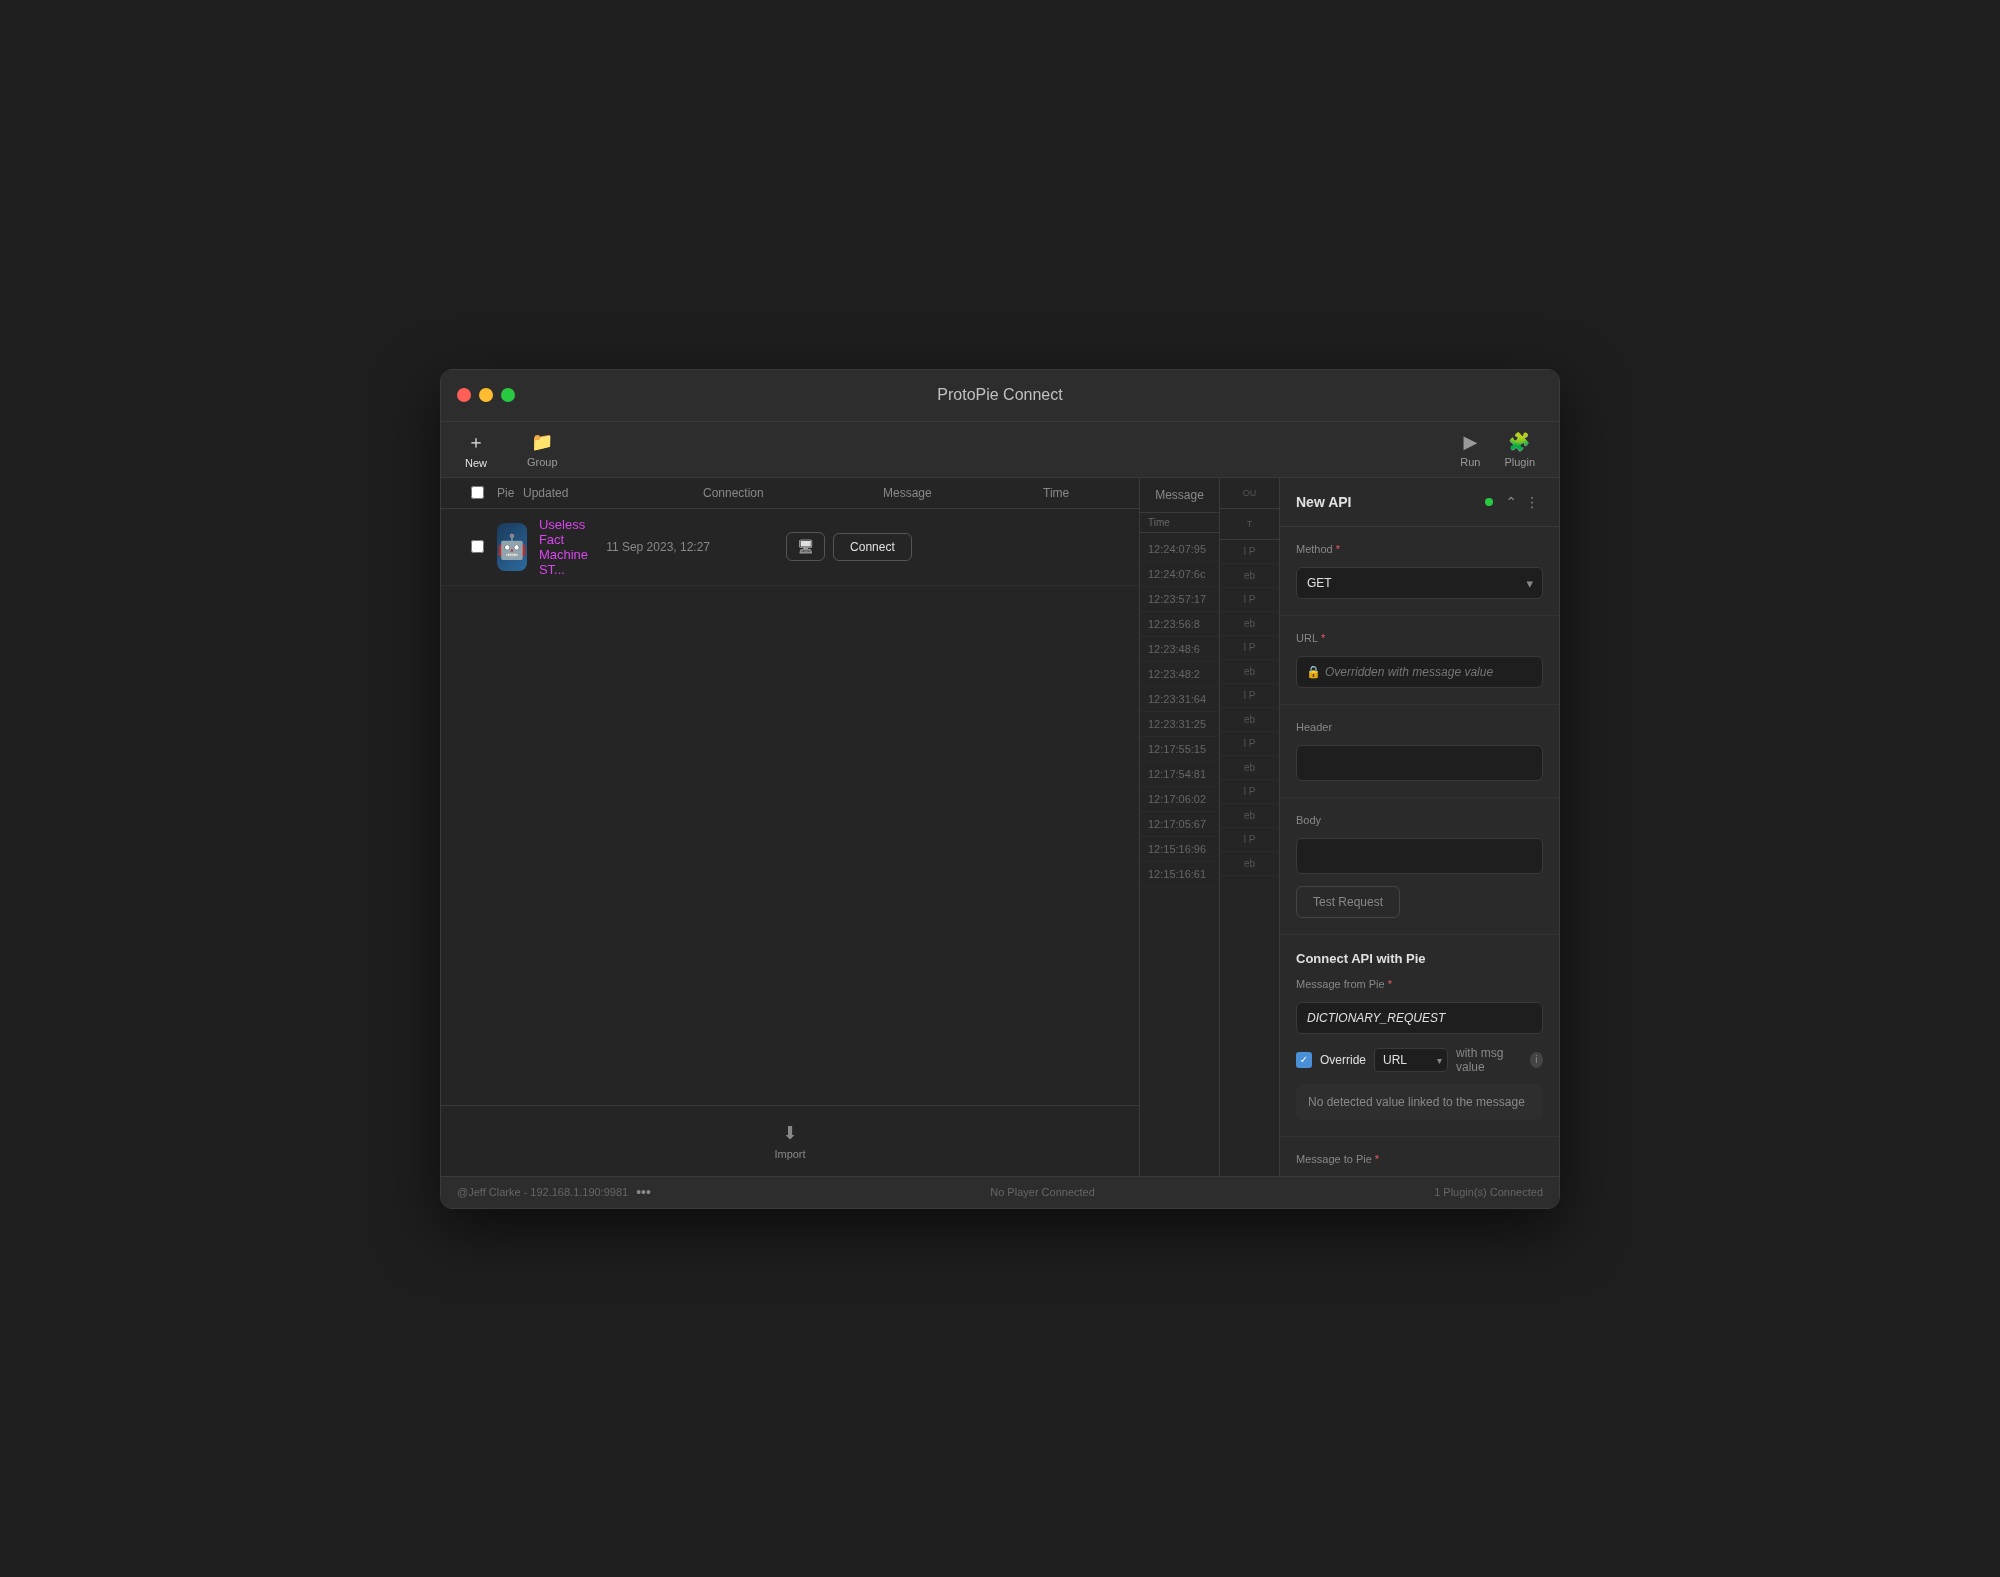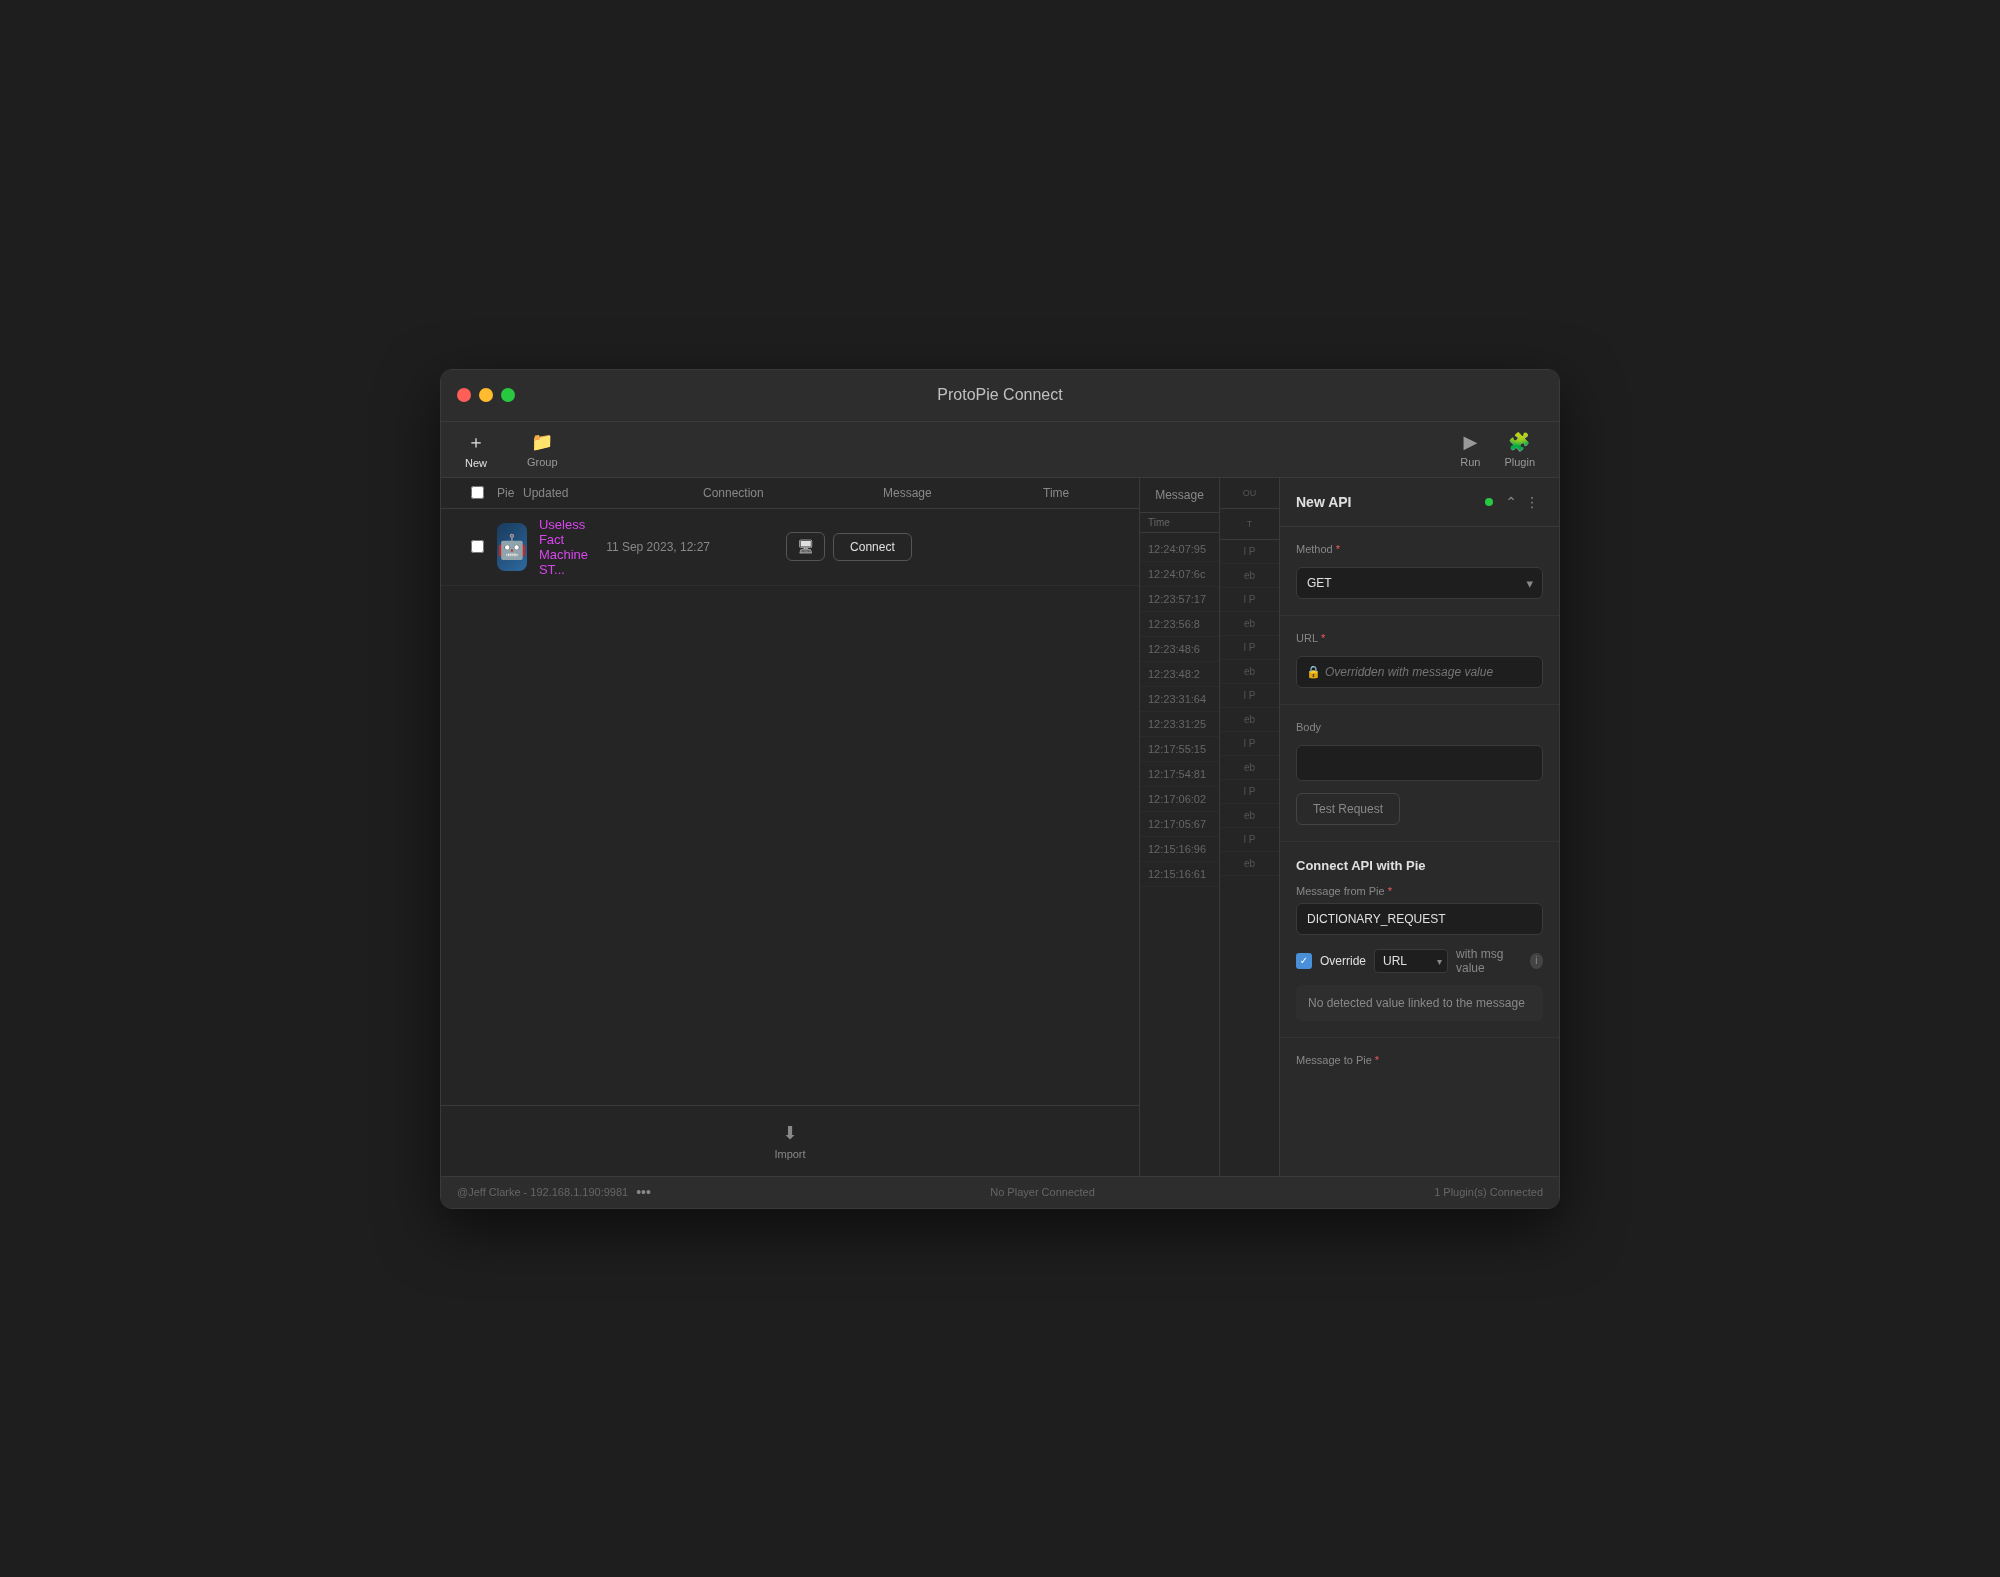"Header" div.api-section { html: none -> <div> <div> <span>Header</span> </div> <input> </div> }
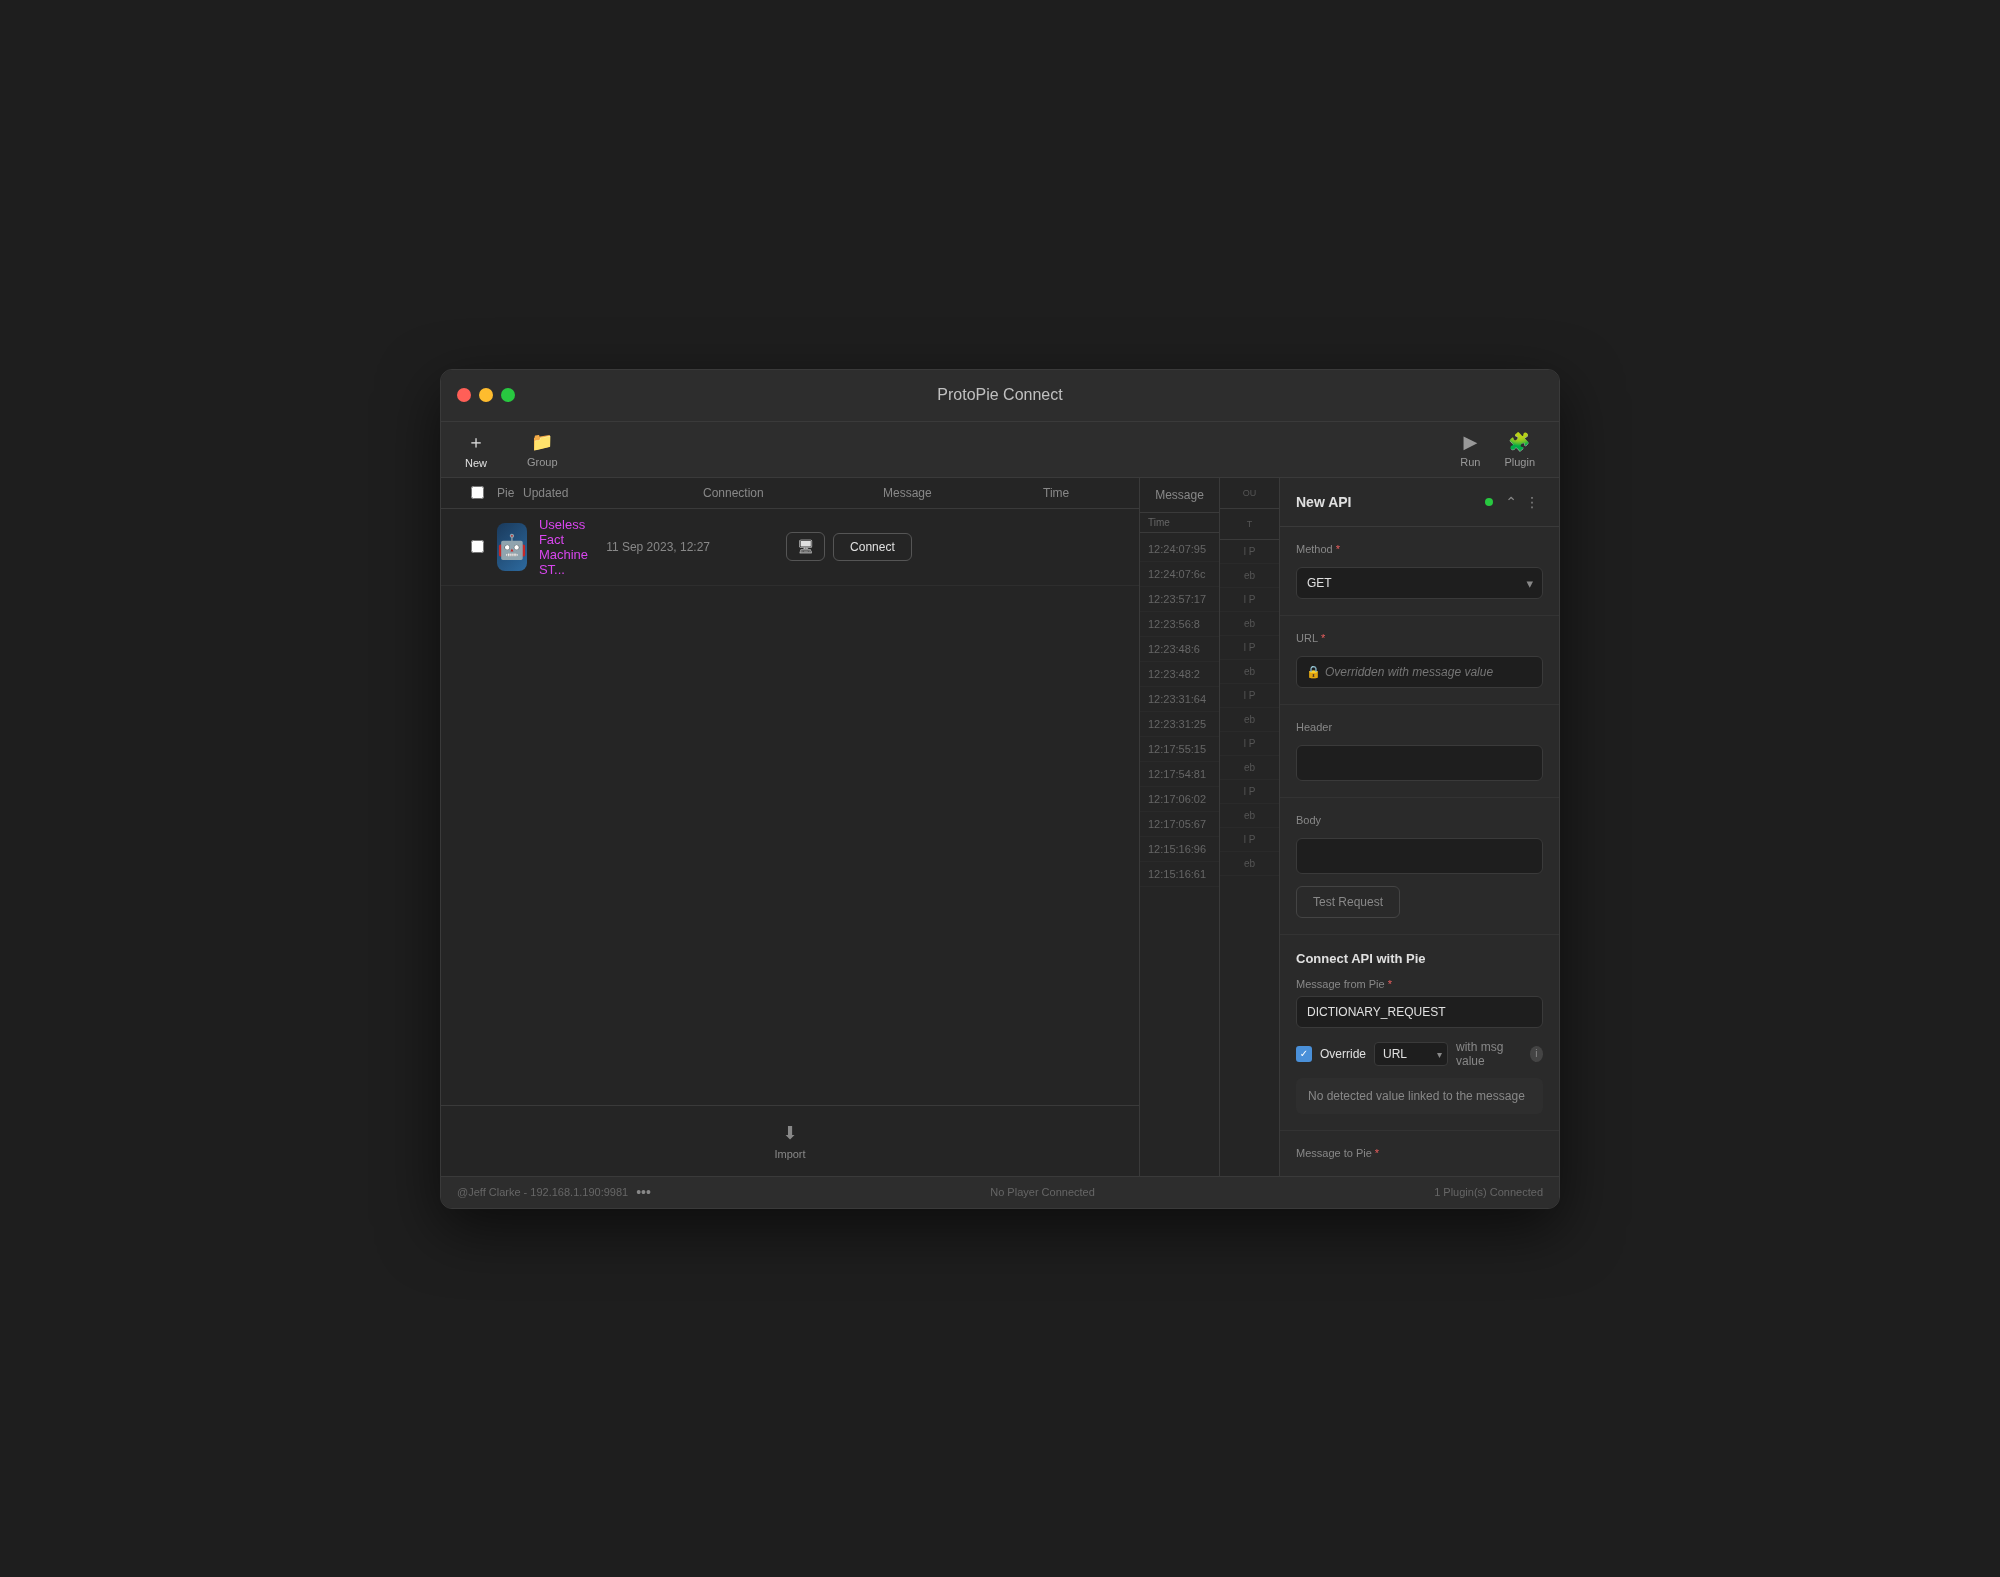"DICTIONARY_REQUEST" input.message-input { font-style: none -> italic; margin-top: none -> 6px }
